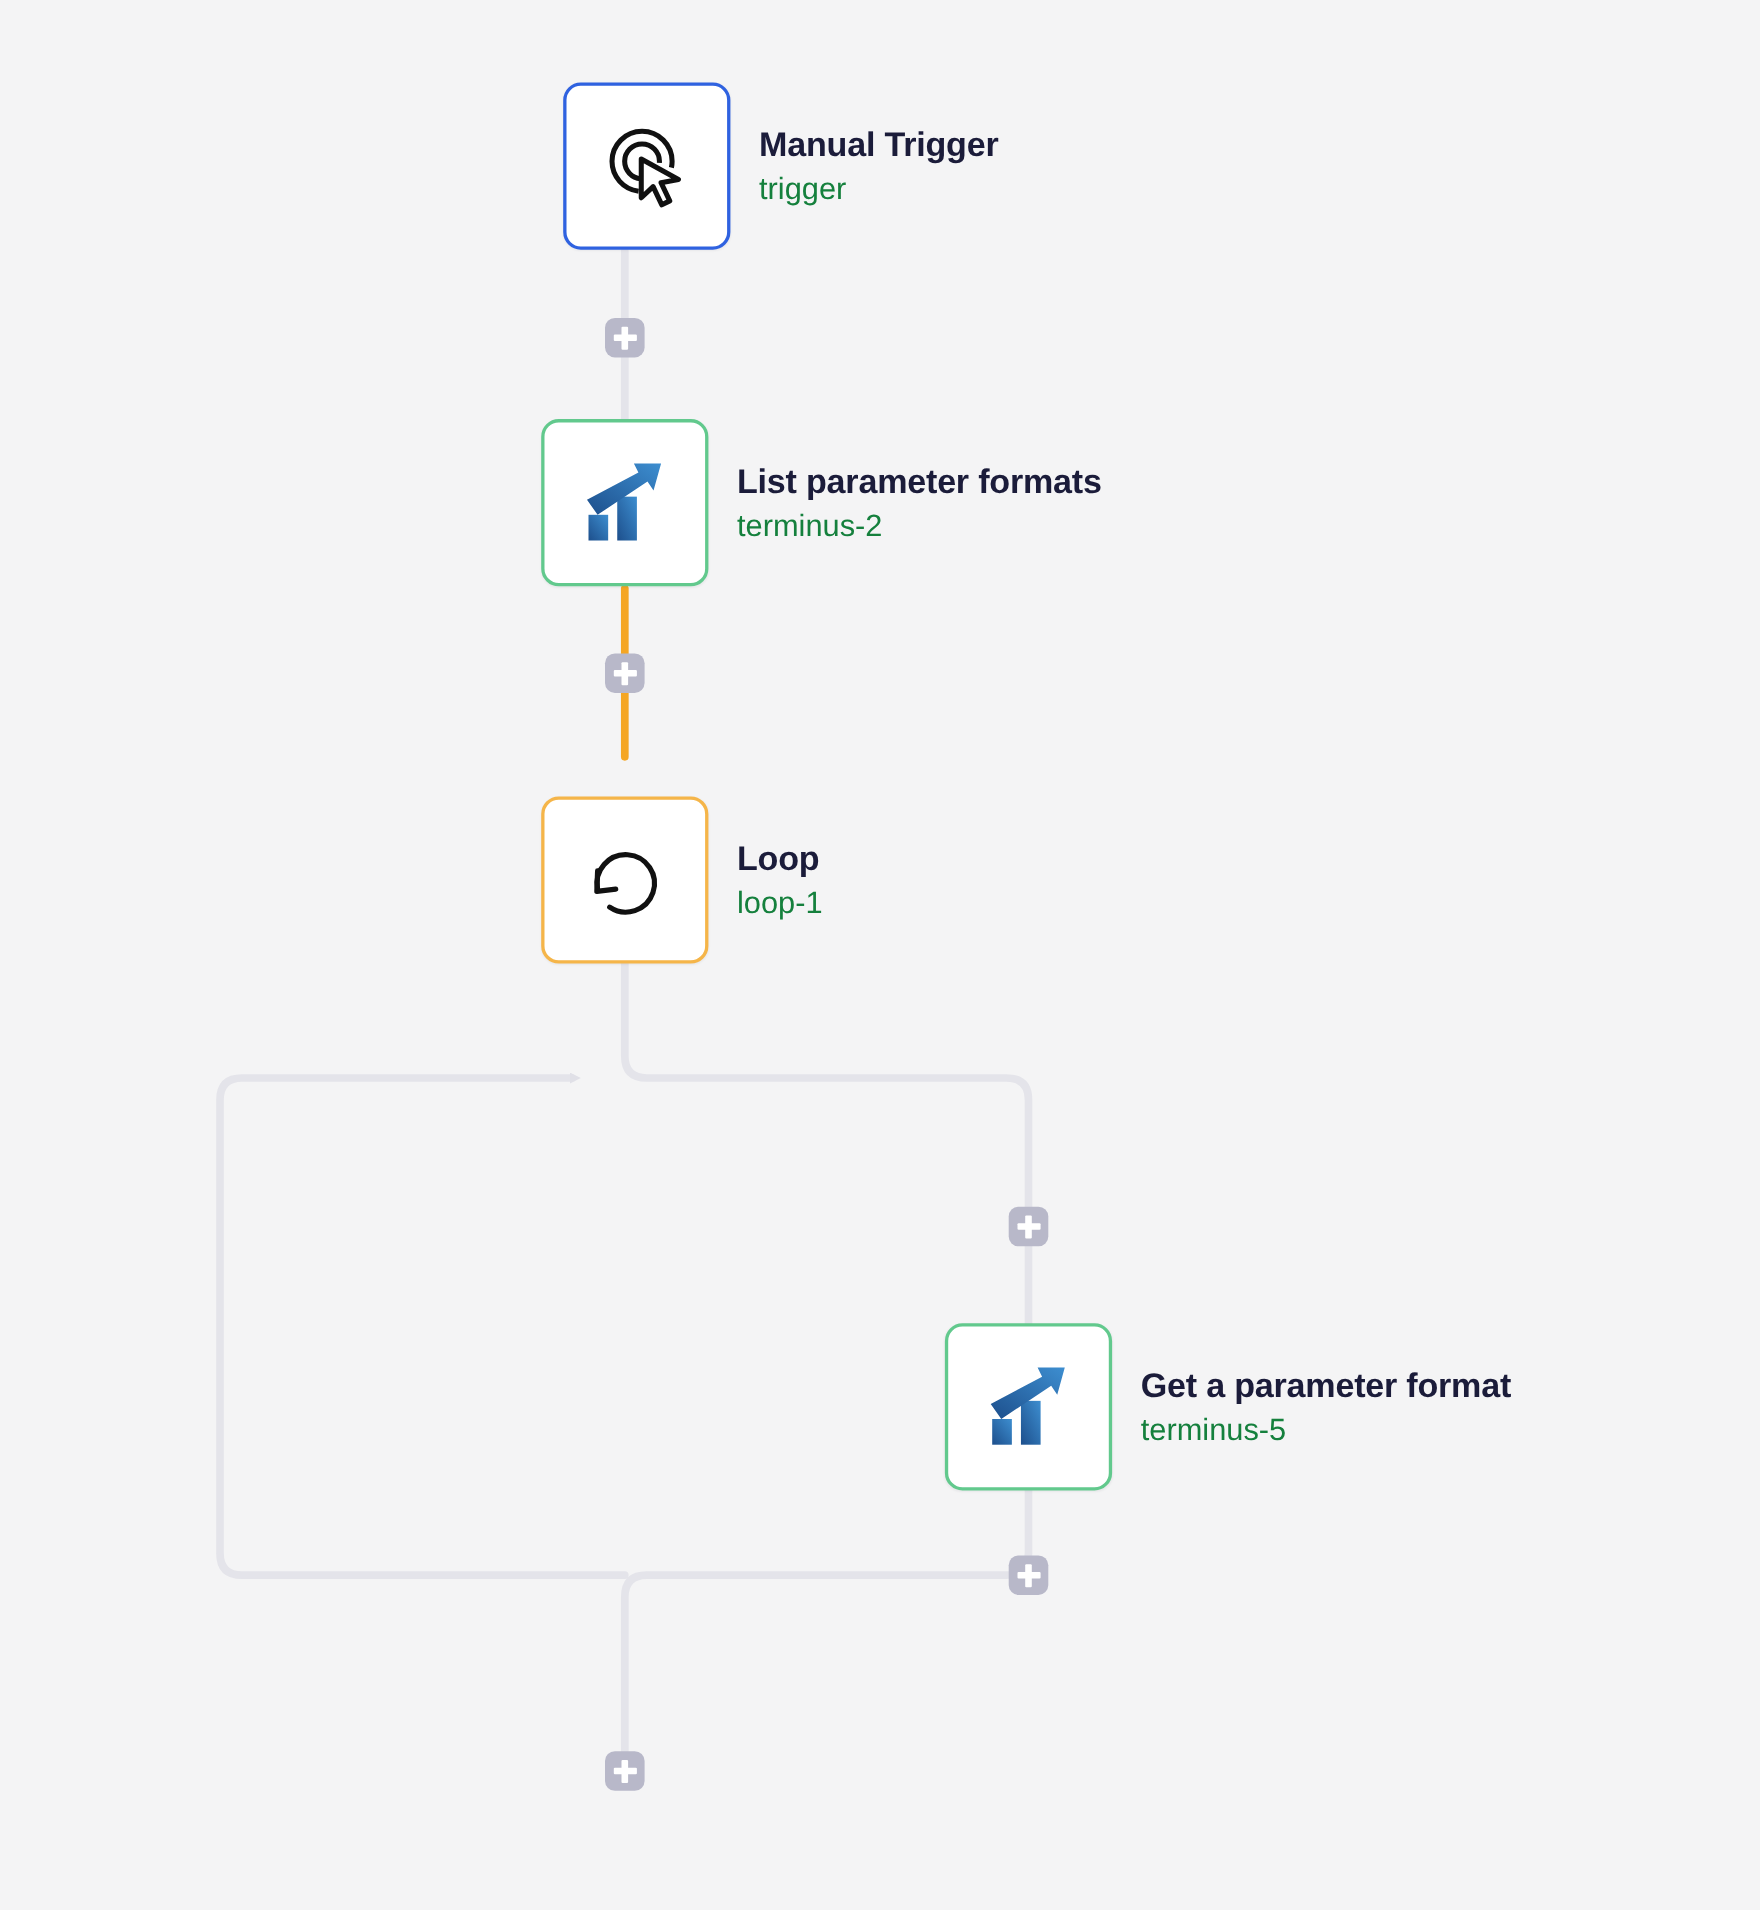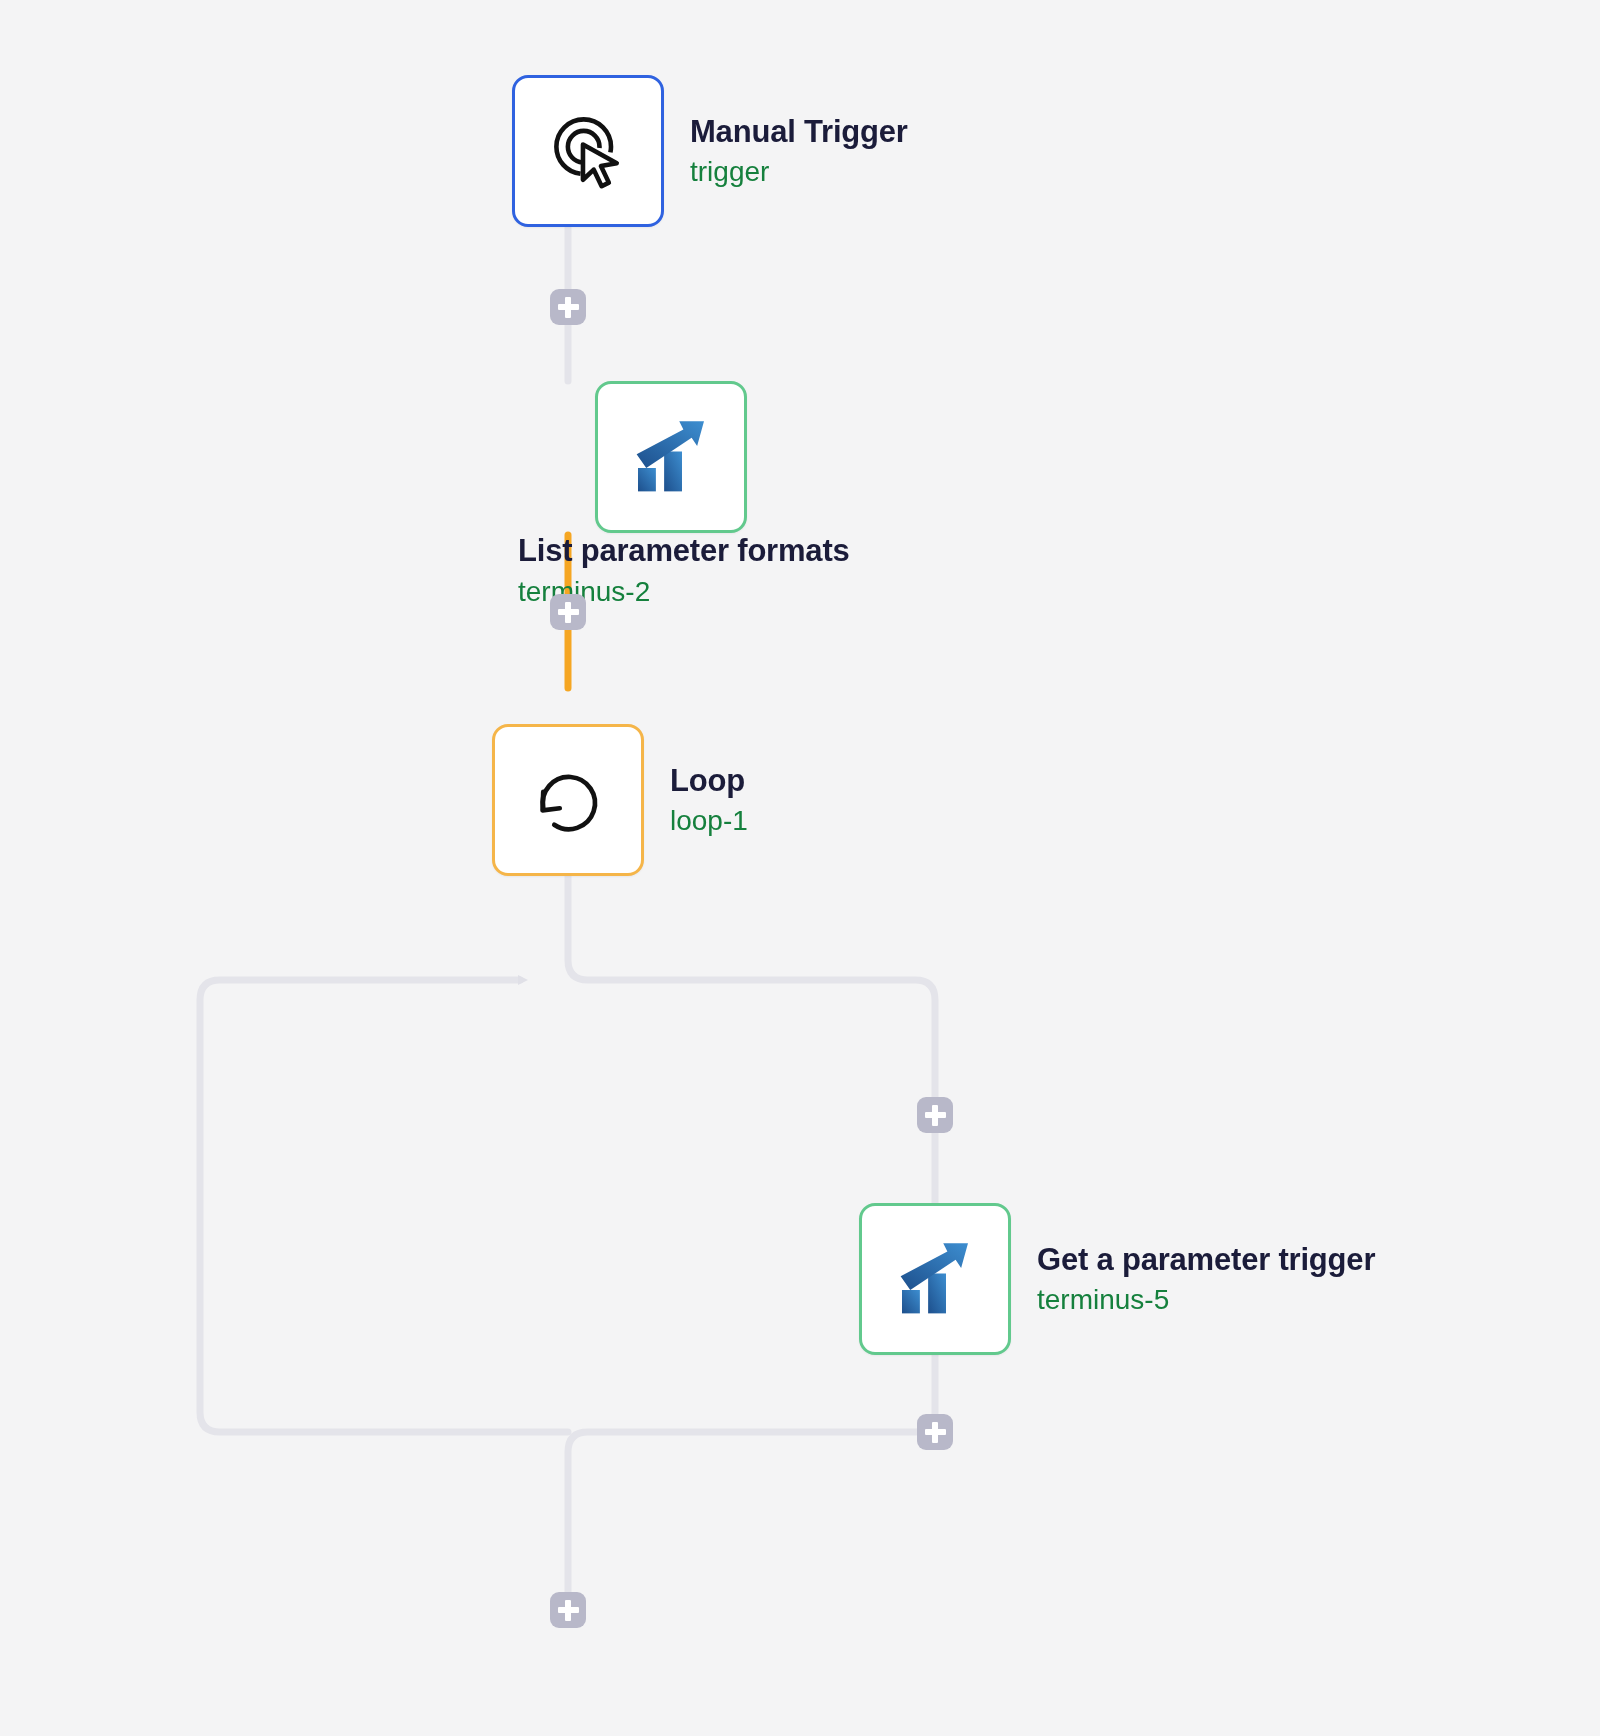"List parameter formats" div.node { flex-direction: column -> none }
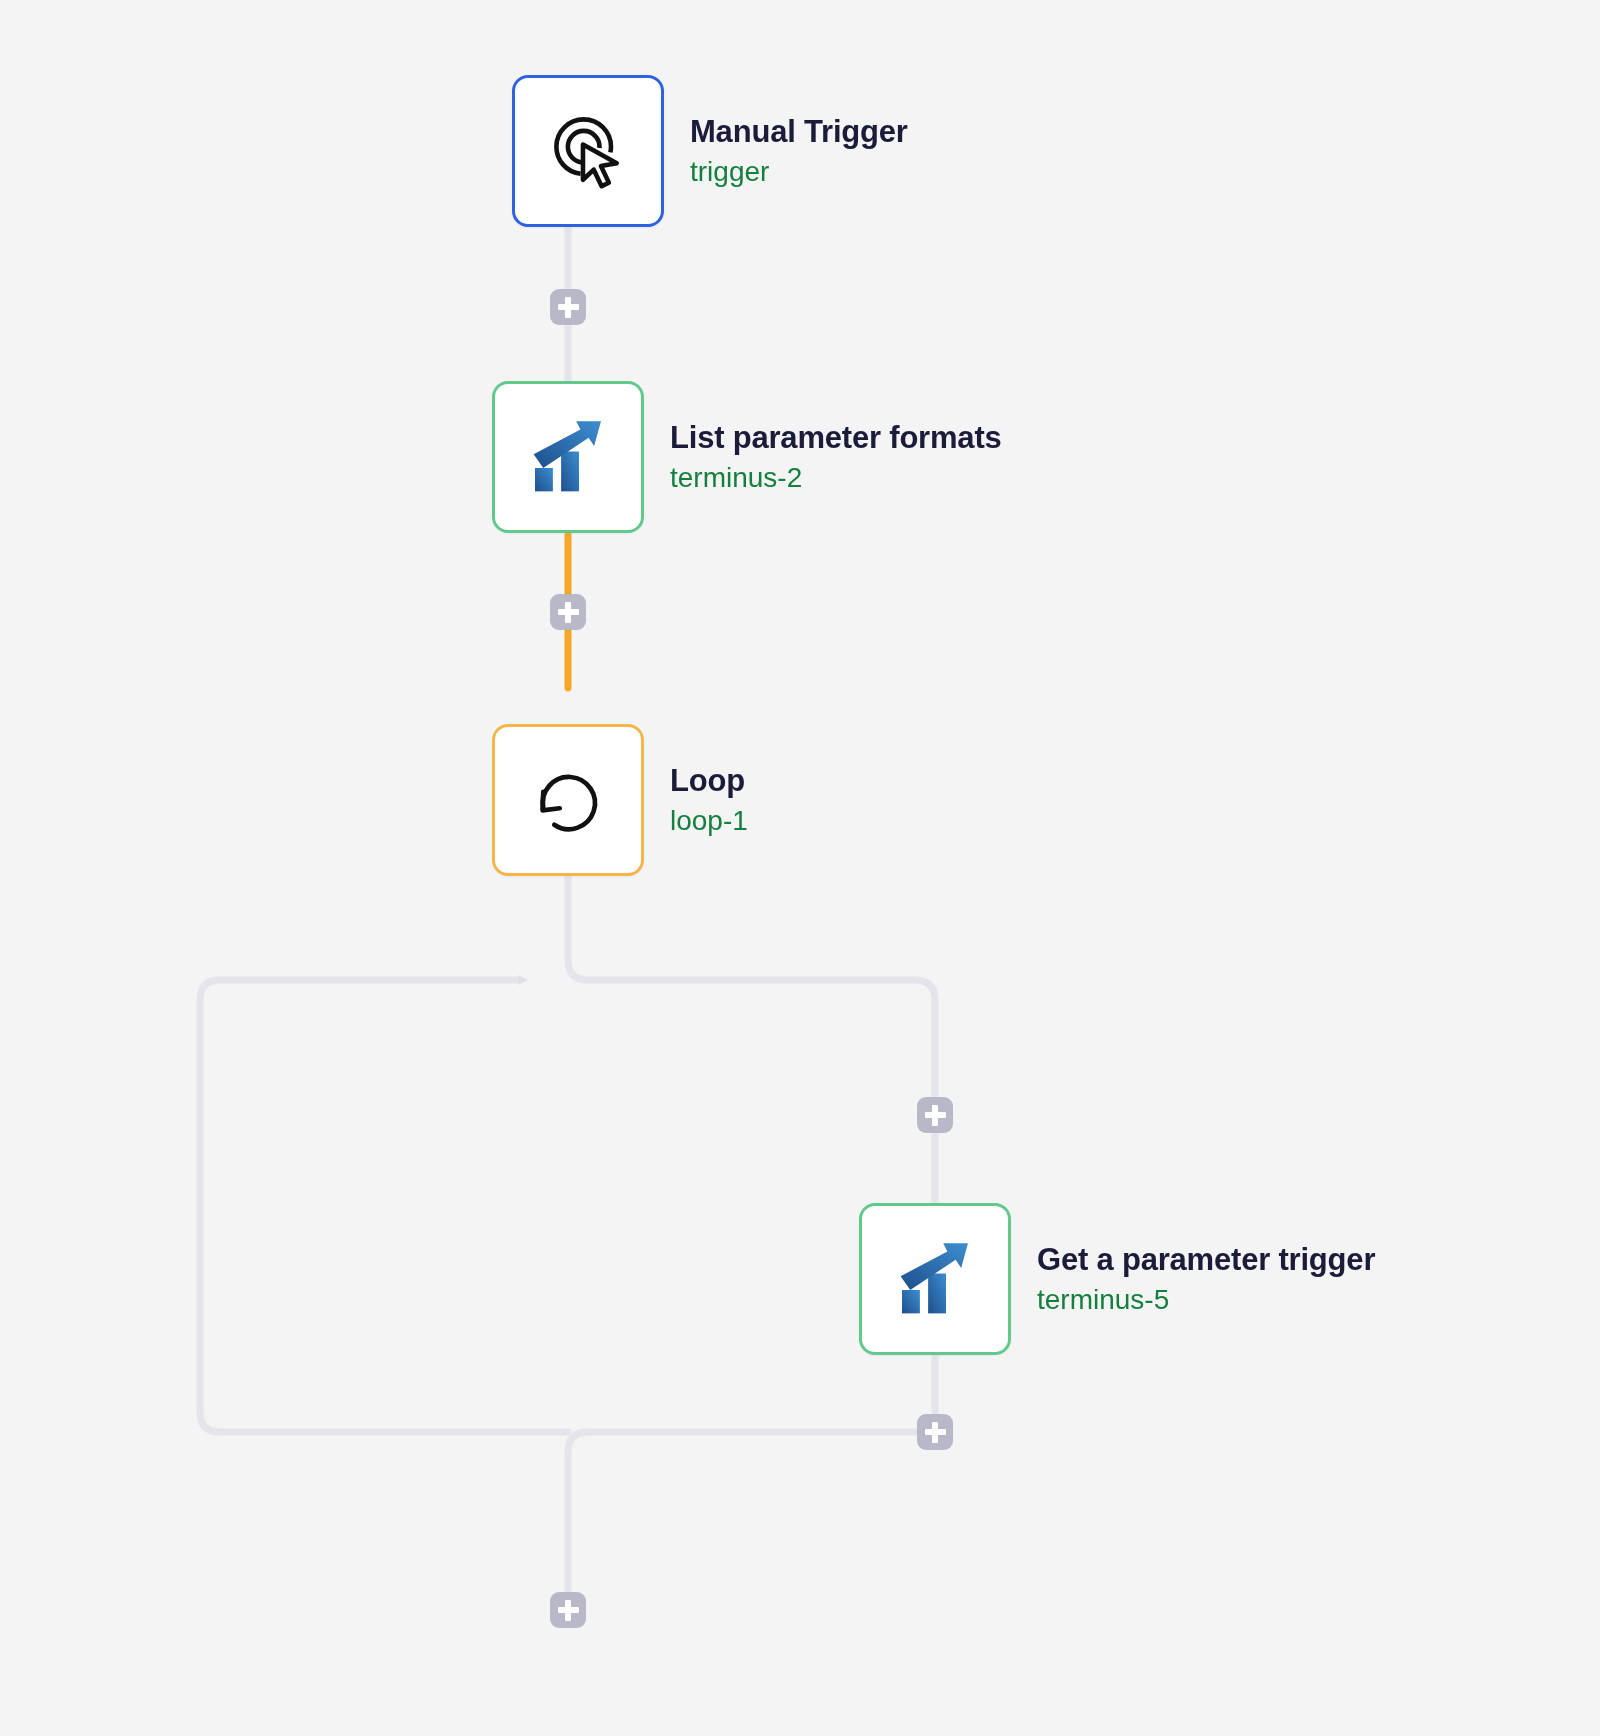"Get a parameter trigger" div.node-title { text: trigger -> format }
